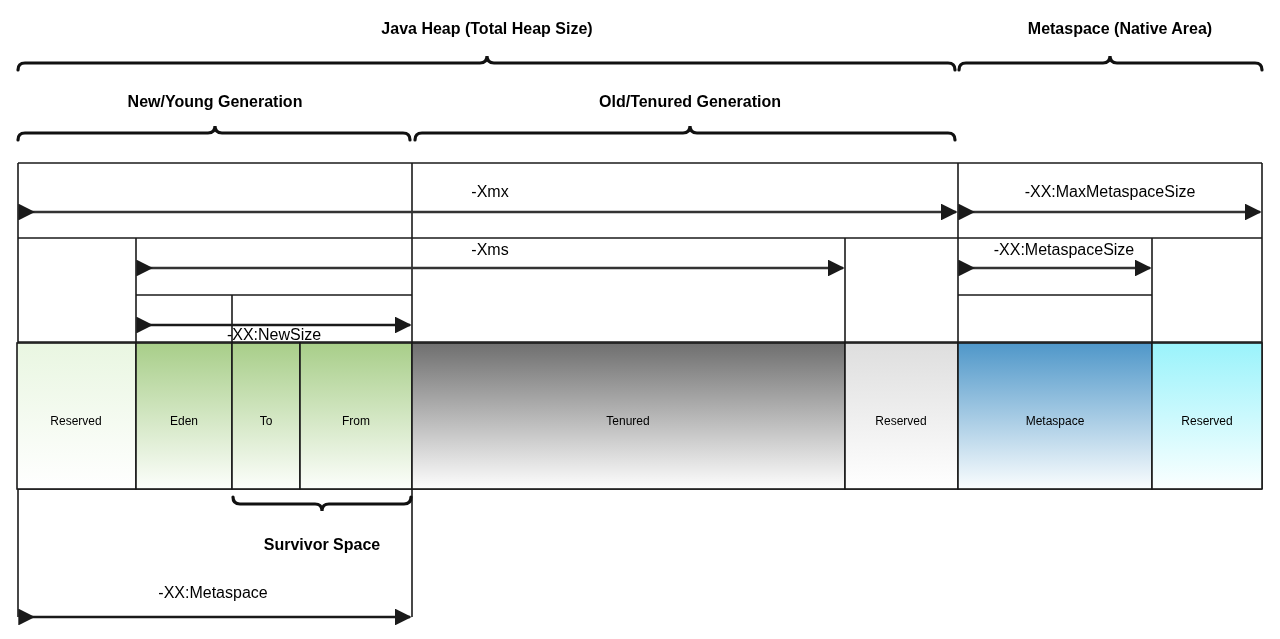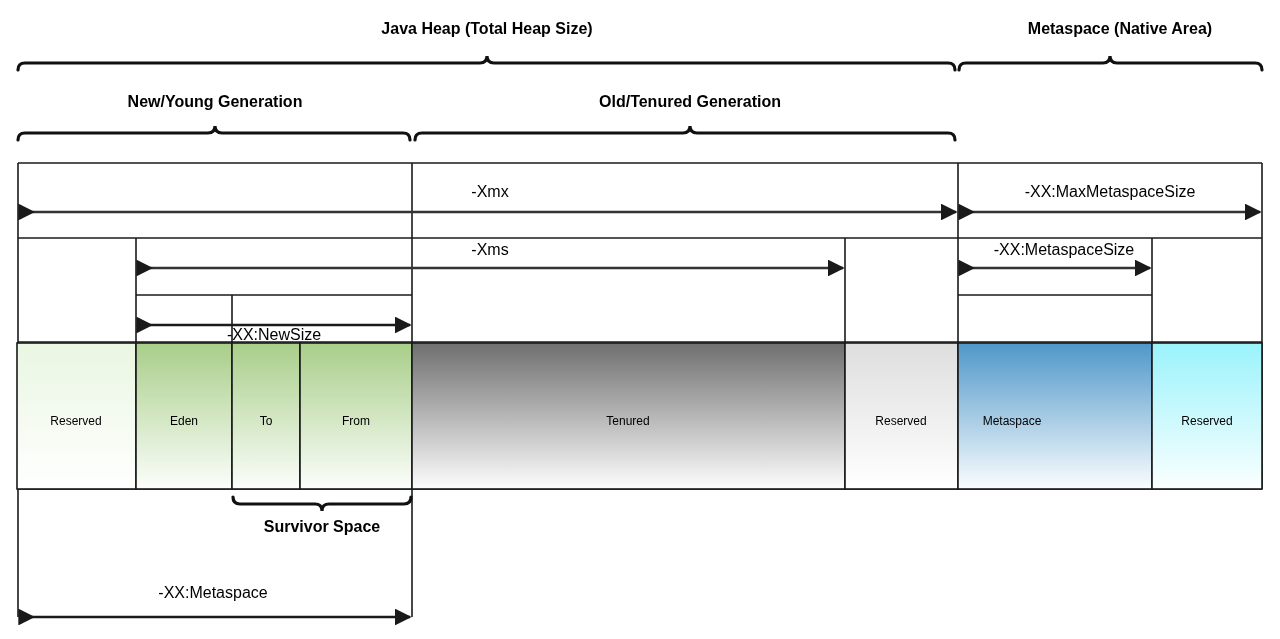"Metaspace" div.lbl { left: 1012px -> 1055px }
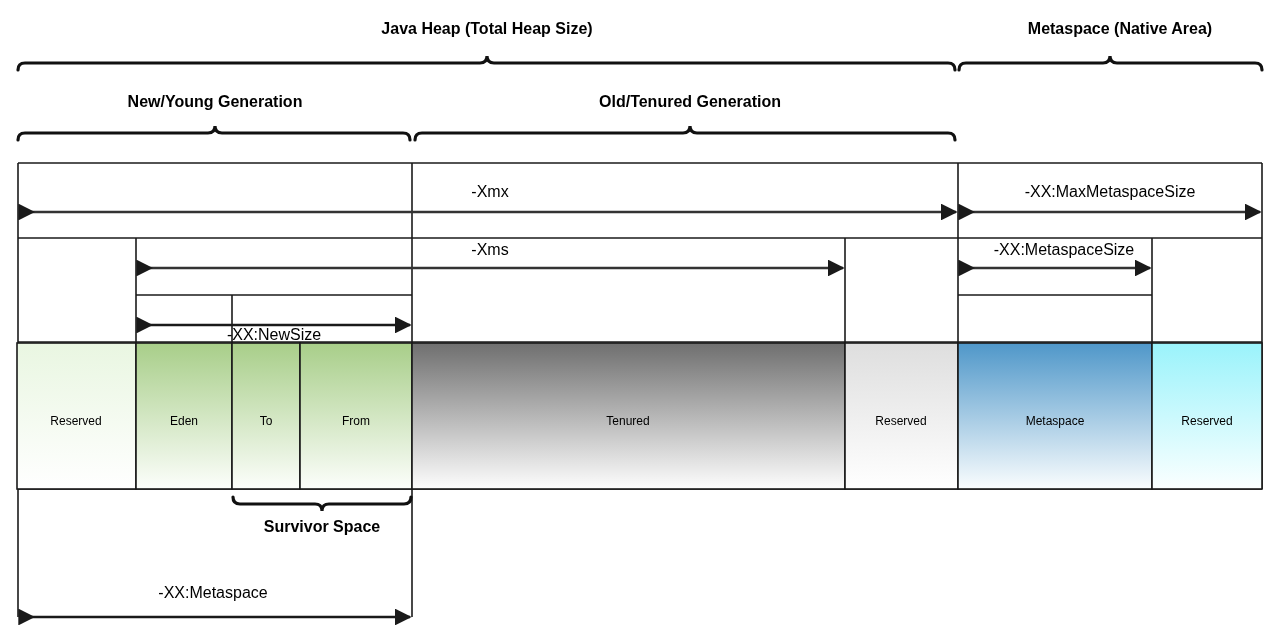"Survivor Space" div.lbl { top: 527px -> 545px }
